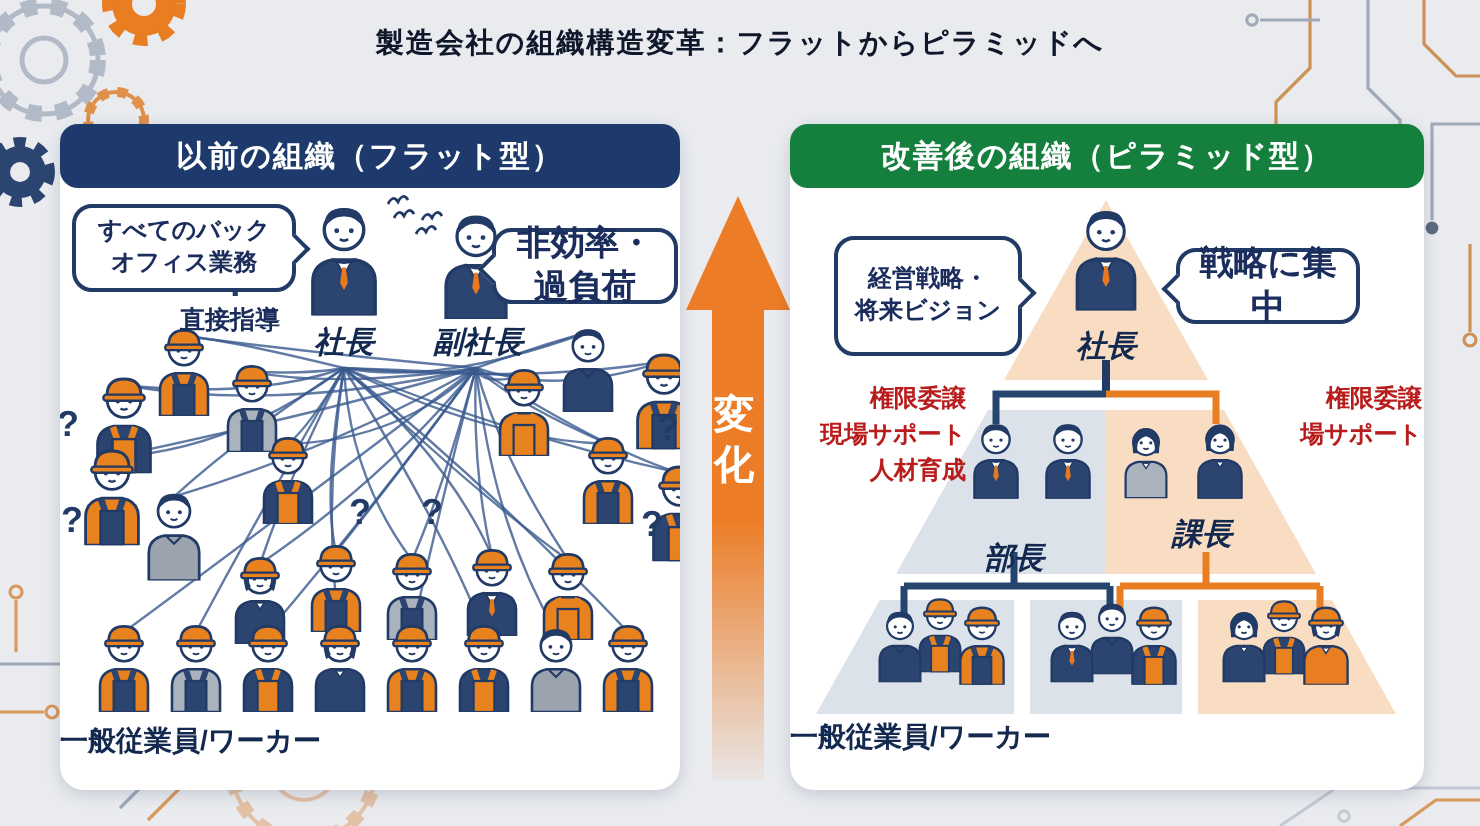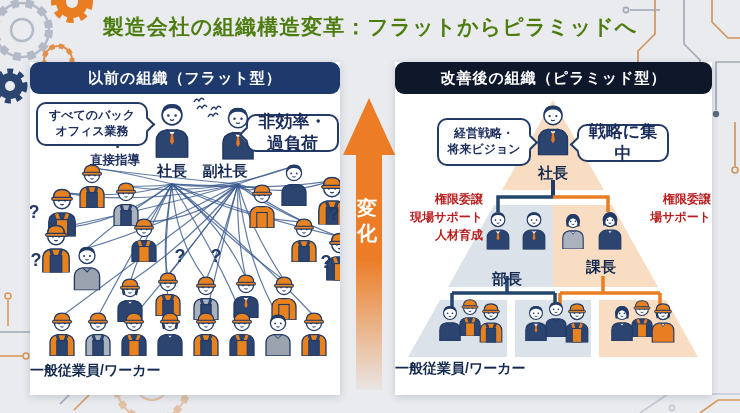"製造会社の組織構造変革：フラットからピラミッドへ" .title { color: #4d7c0f -> #0f172a; font-size: 21px -> 14px }
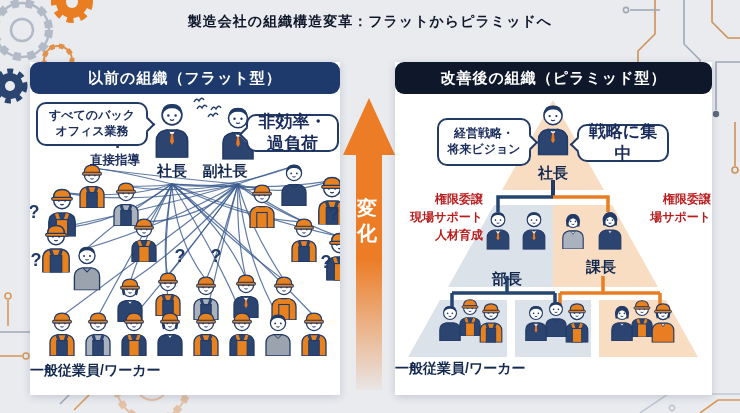"以前の組織（フラット型）" .panel { border-radius: 0 -> 12px }
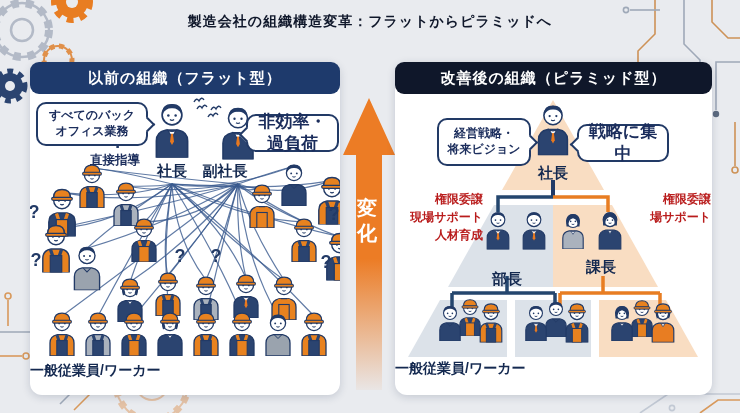"改善後の組織（ピラミッド型）" .panel-header.orange { background: #0f172a -> #15803d }
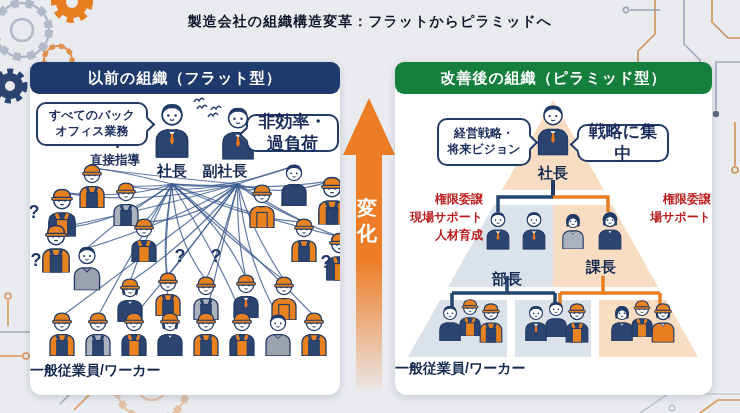"経営戦略・" div.bubble { height: 48px -> 60px; left: 42px -> 22px }
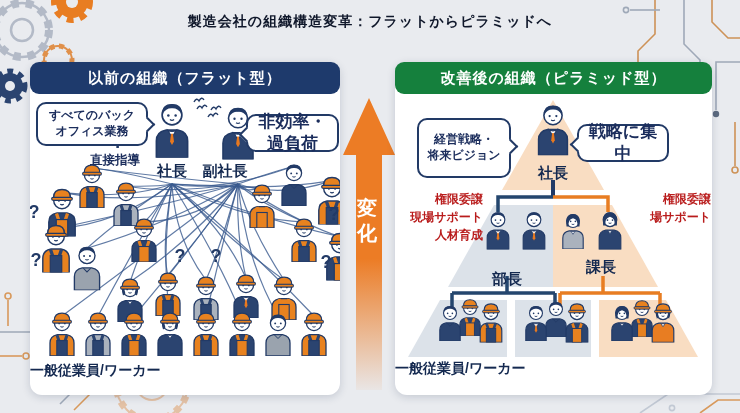"戦略に集中" div.bubble { left: 182px -> 193px }
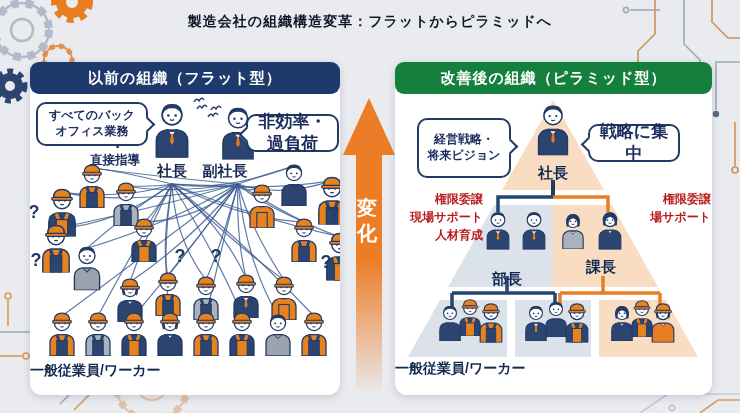"社長" .role { font-style: none -> italic }
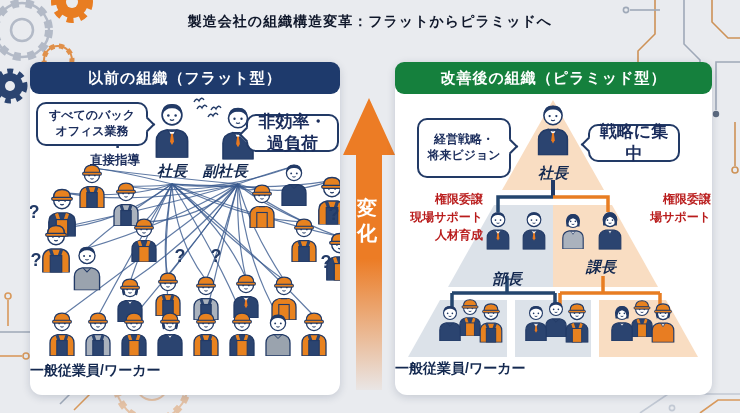"副社長" div.role { left: 195px -> 209px }
